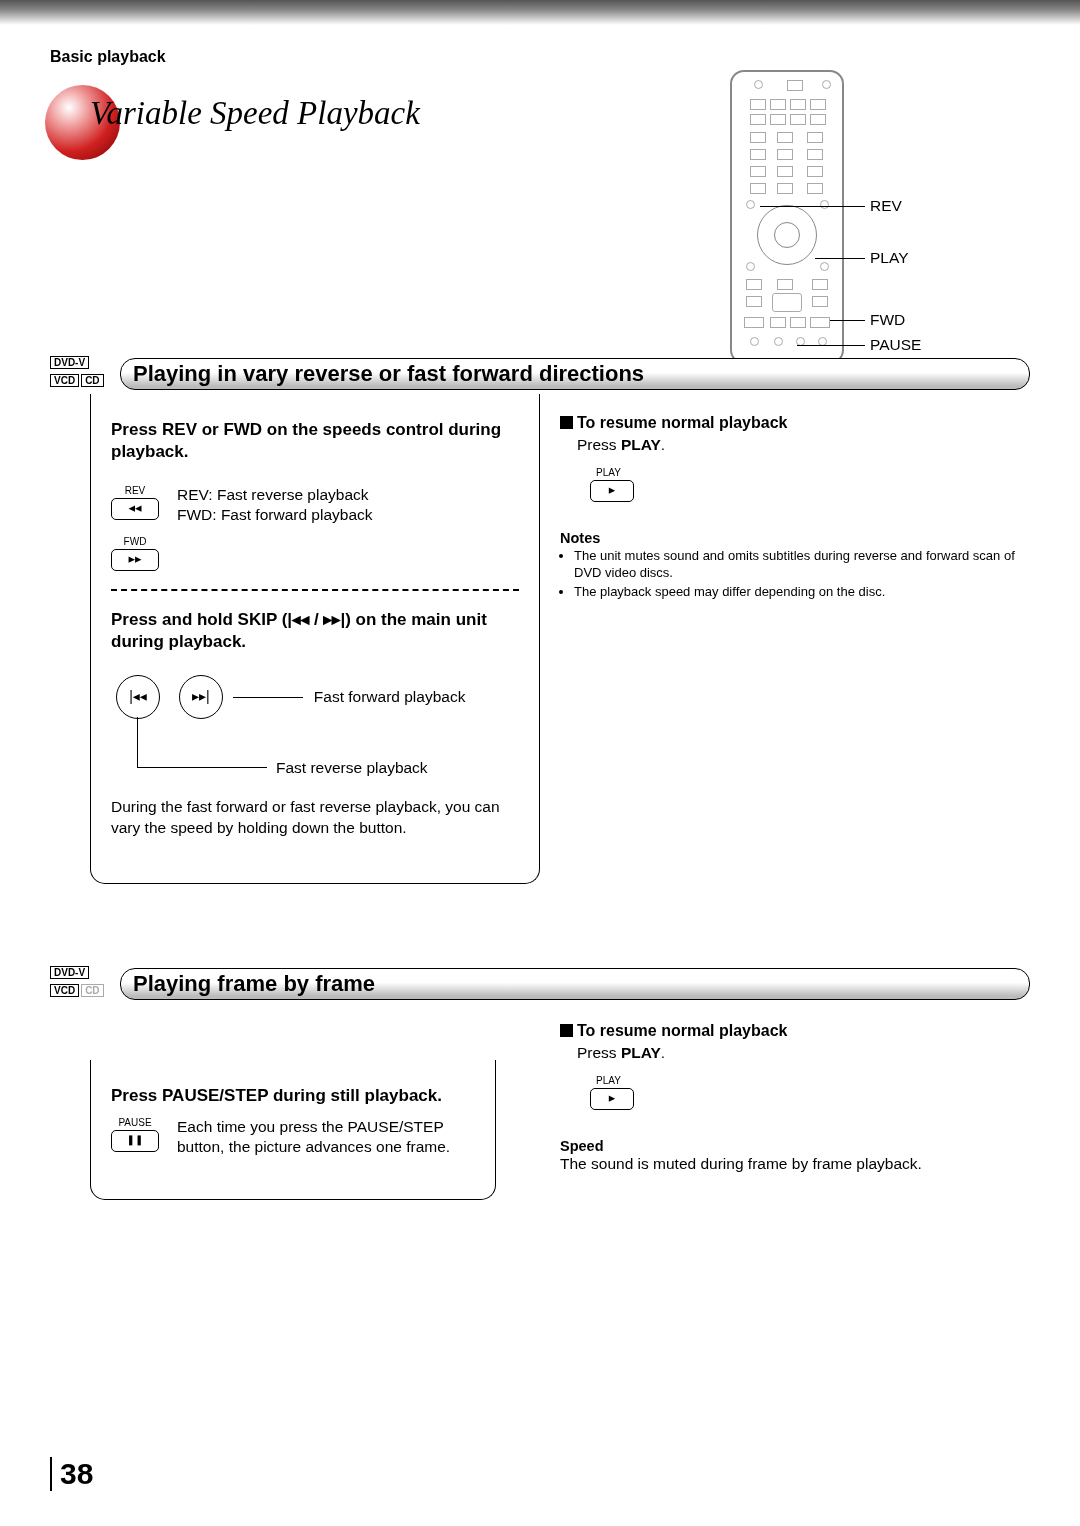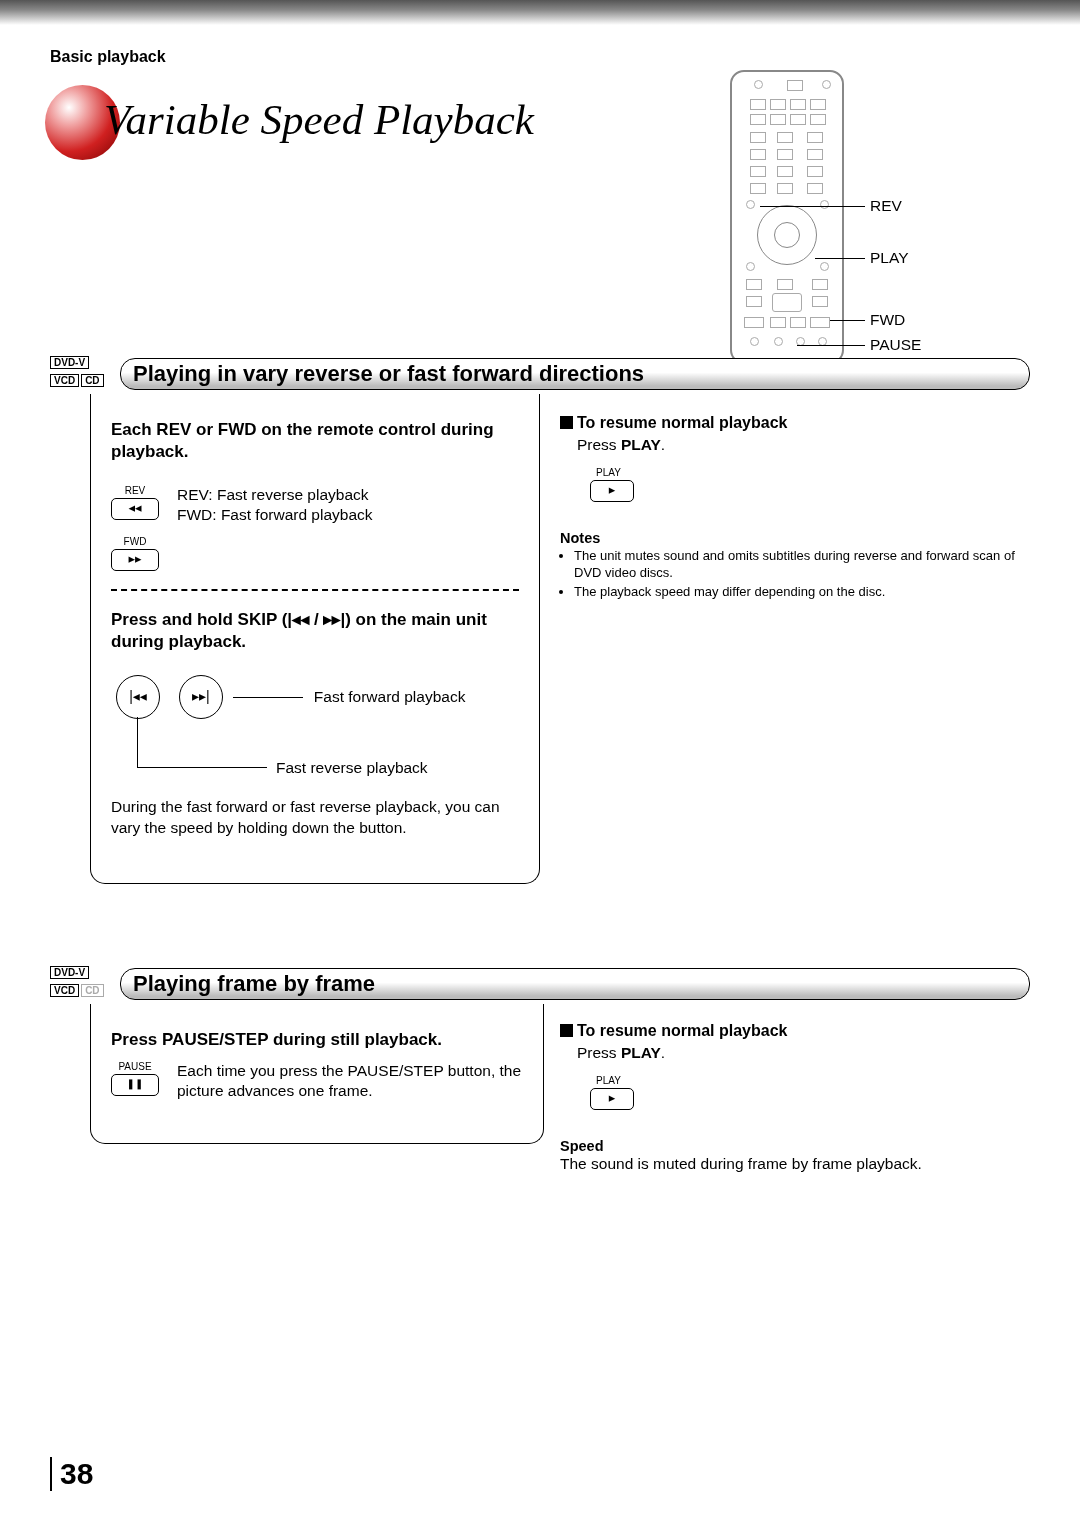"Variable Speed Playback" .title { font-size: 43px -> 33px; left: 104px -> 90px }
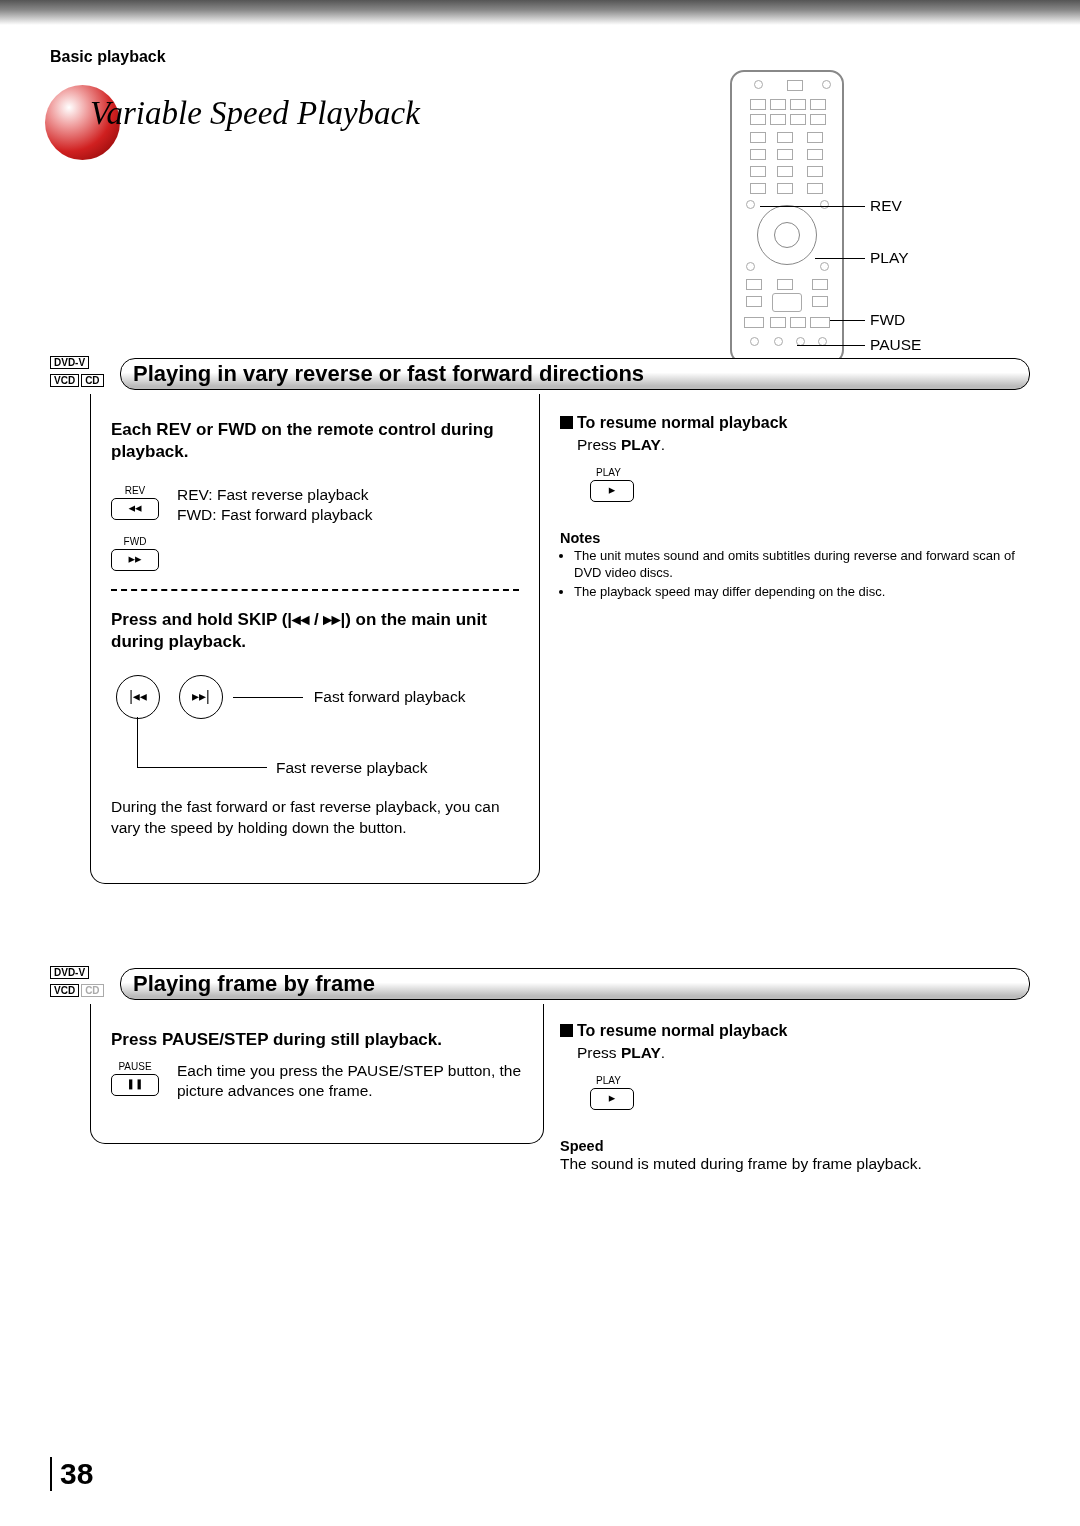"Each REV or FWD on" div.box-head { text: Each REV or FWD on the remote -> Press REV or FWD on the speeds }
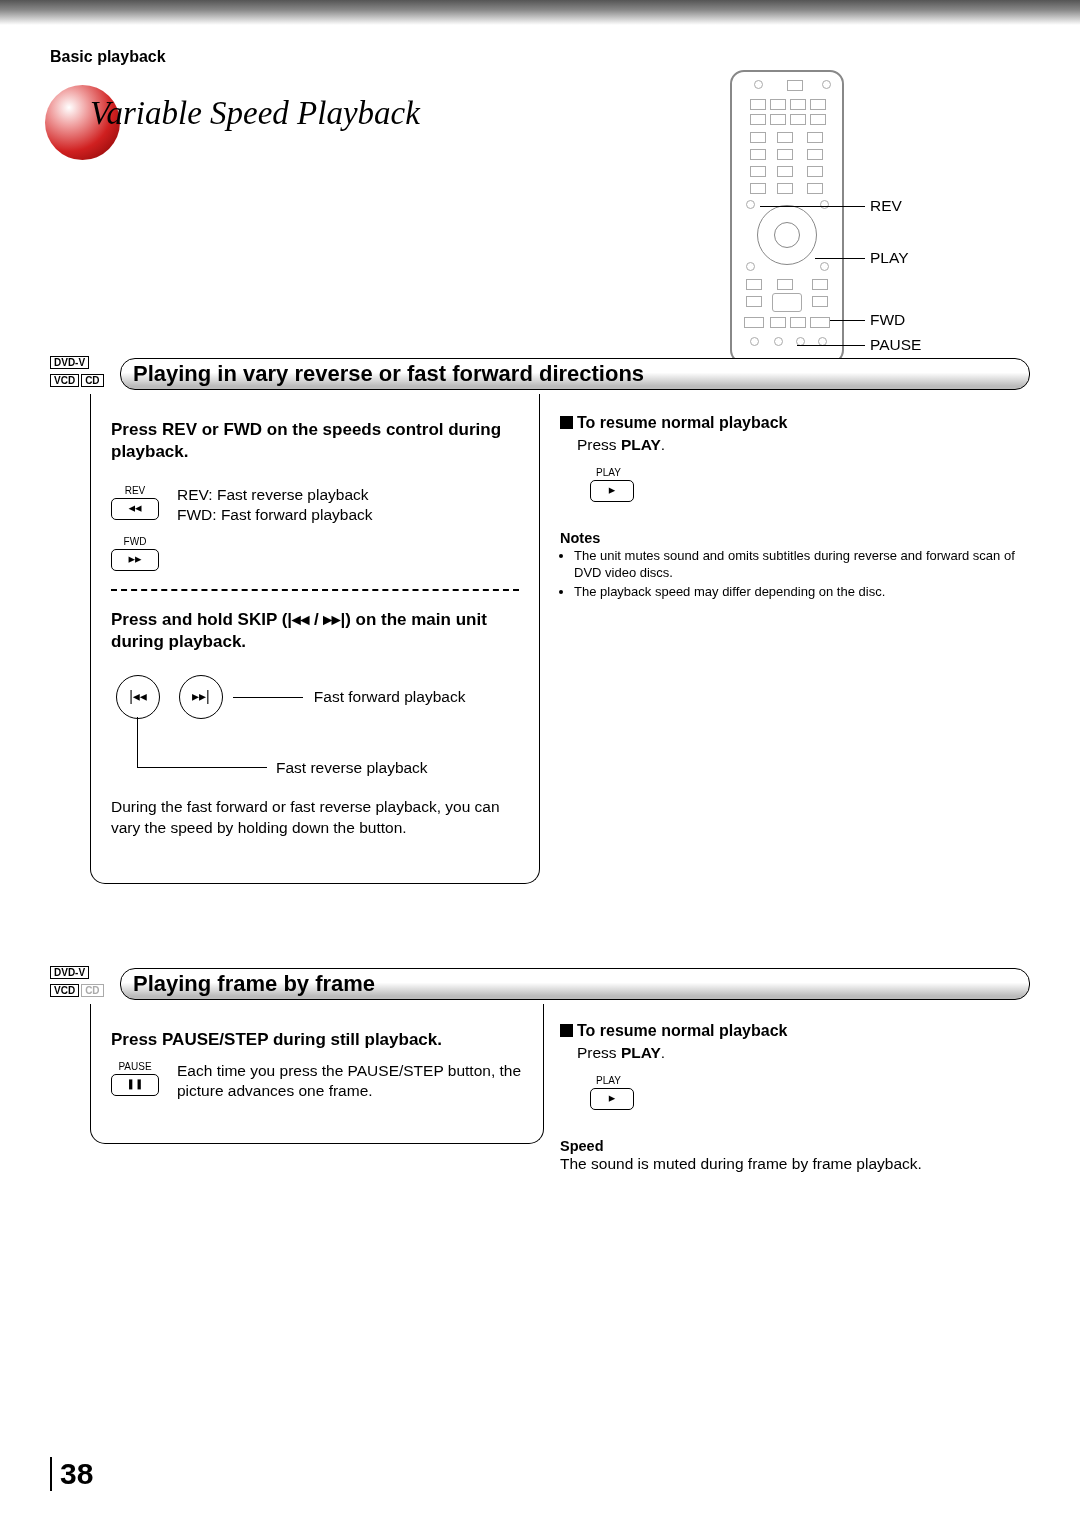"Press PAUSE/STEP during still playback." div.box { top: 1004px -> 1060px; width: 454px -> 406px }
